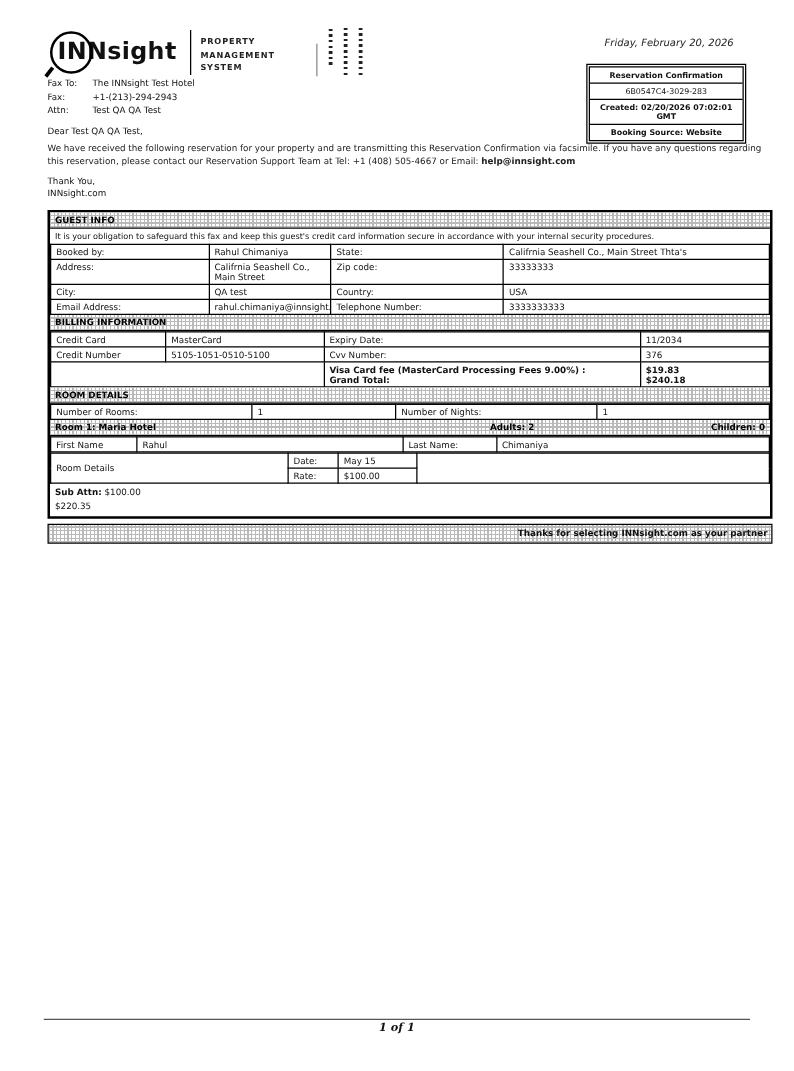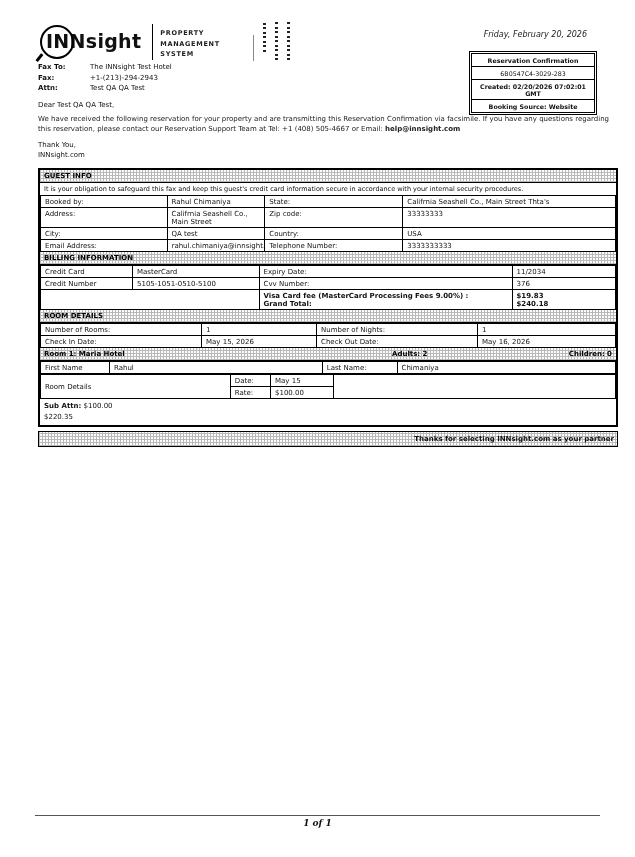"Fax To:" .fax-row .lbl { font-weight: bold -> normal; width: 52px -> 36px }
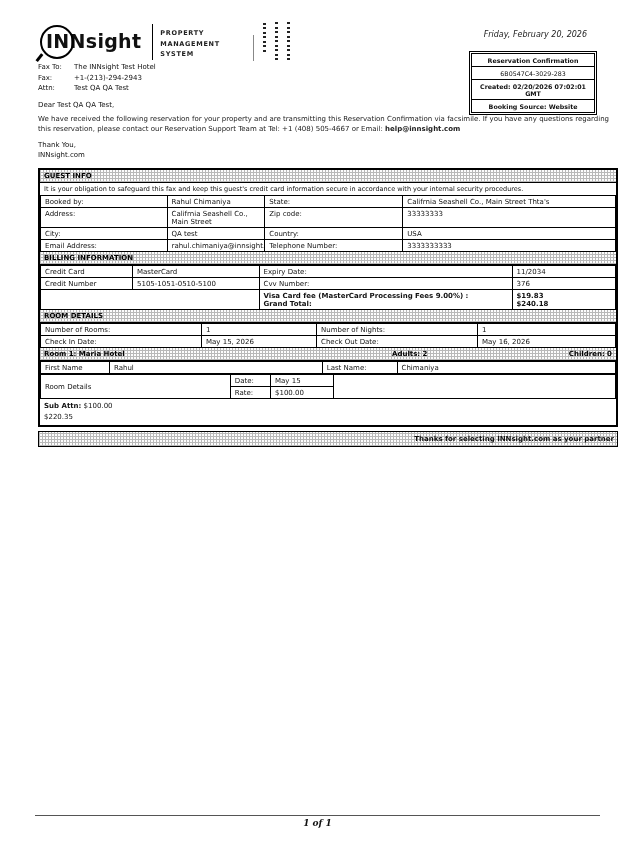"Check In Date:" tr { html: <tr> <td>Check In Date:</td> <td>May 15, 2026</td> <td>Check Out Date:</td> <td>May 16, 2026</td> </tr> -> none }
